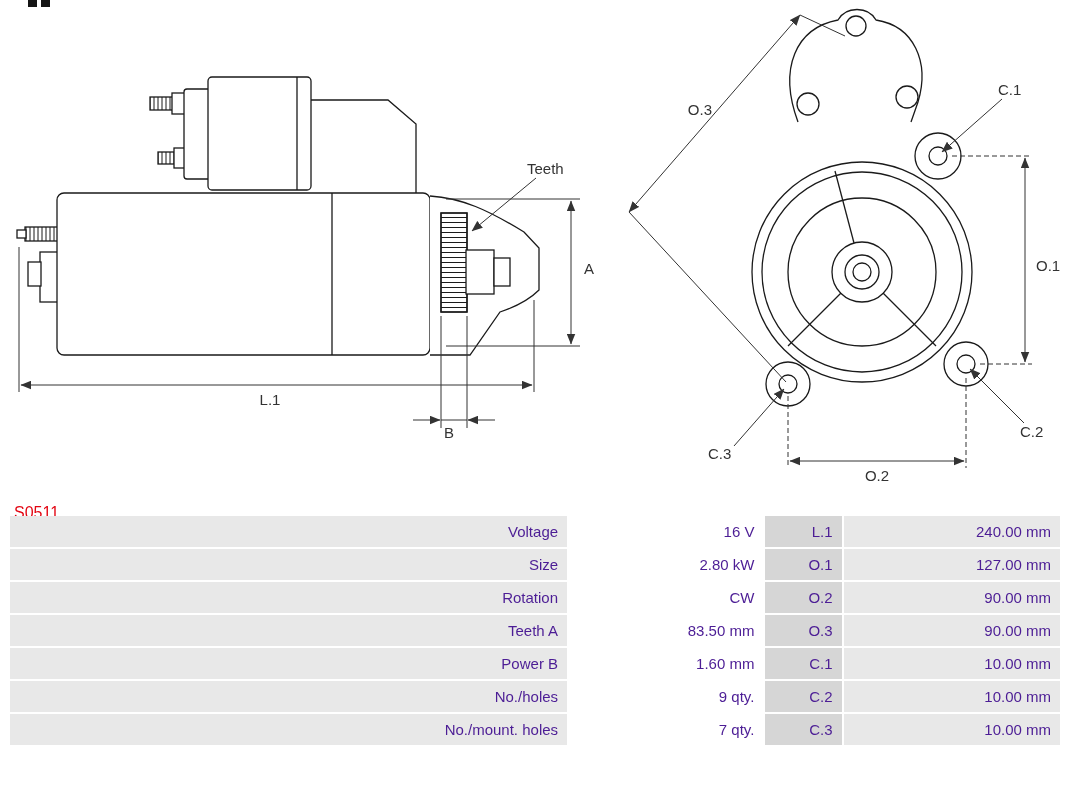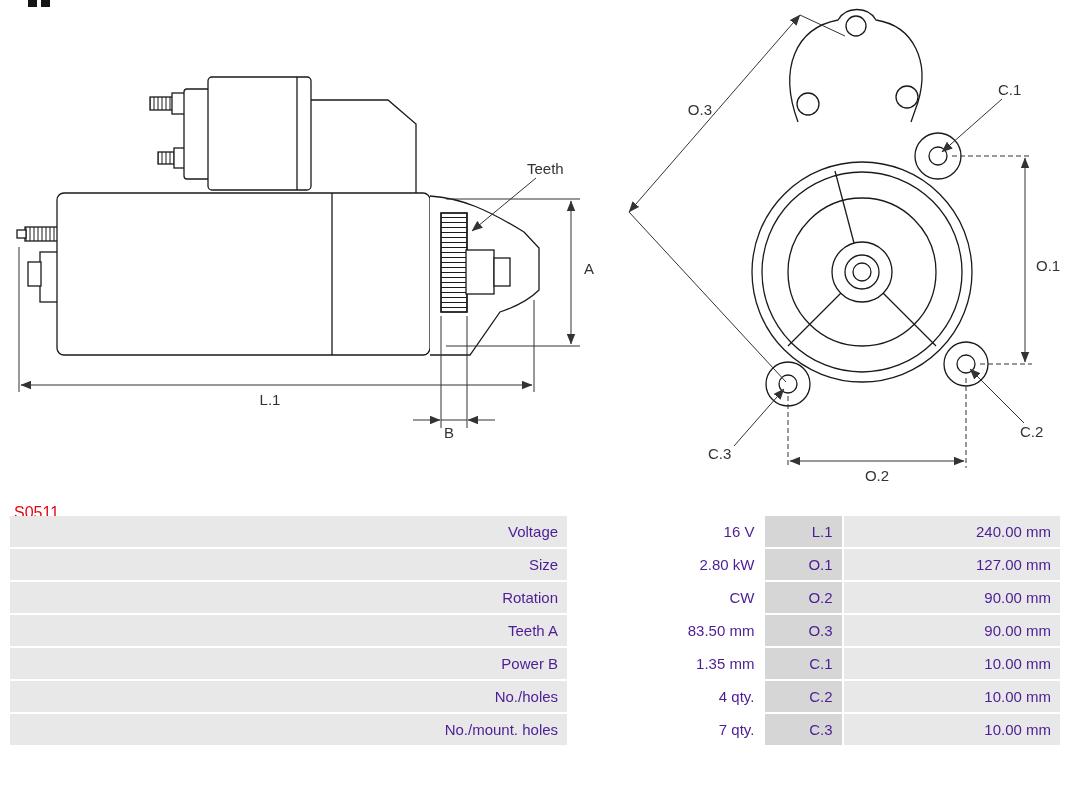"1.35 mm" td.c2 { text: 1.35 -> 1.60 }
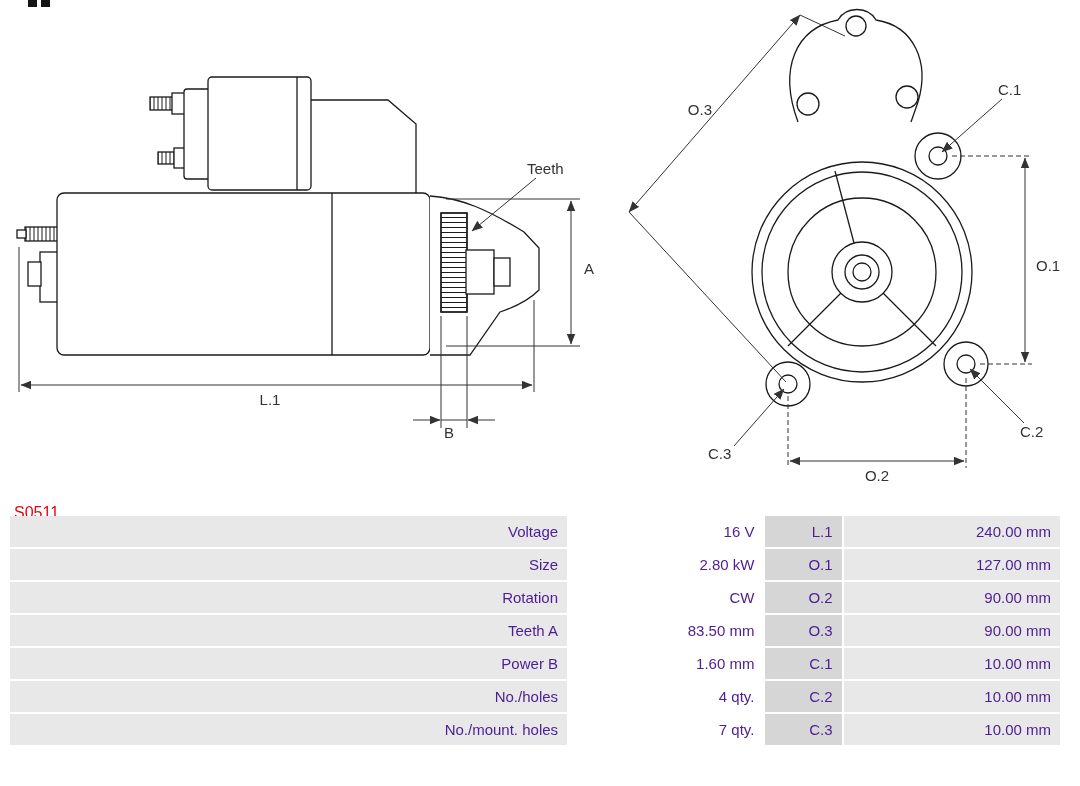"4 qty." td.c2 { text: 4 -> 9 }
